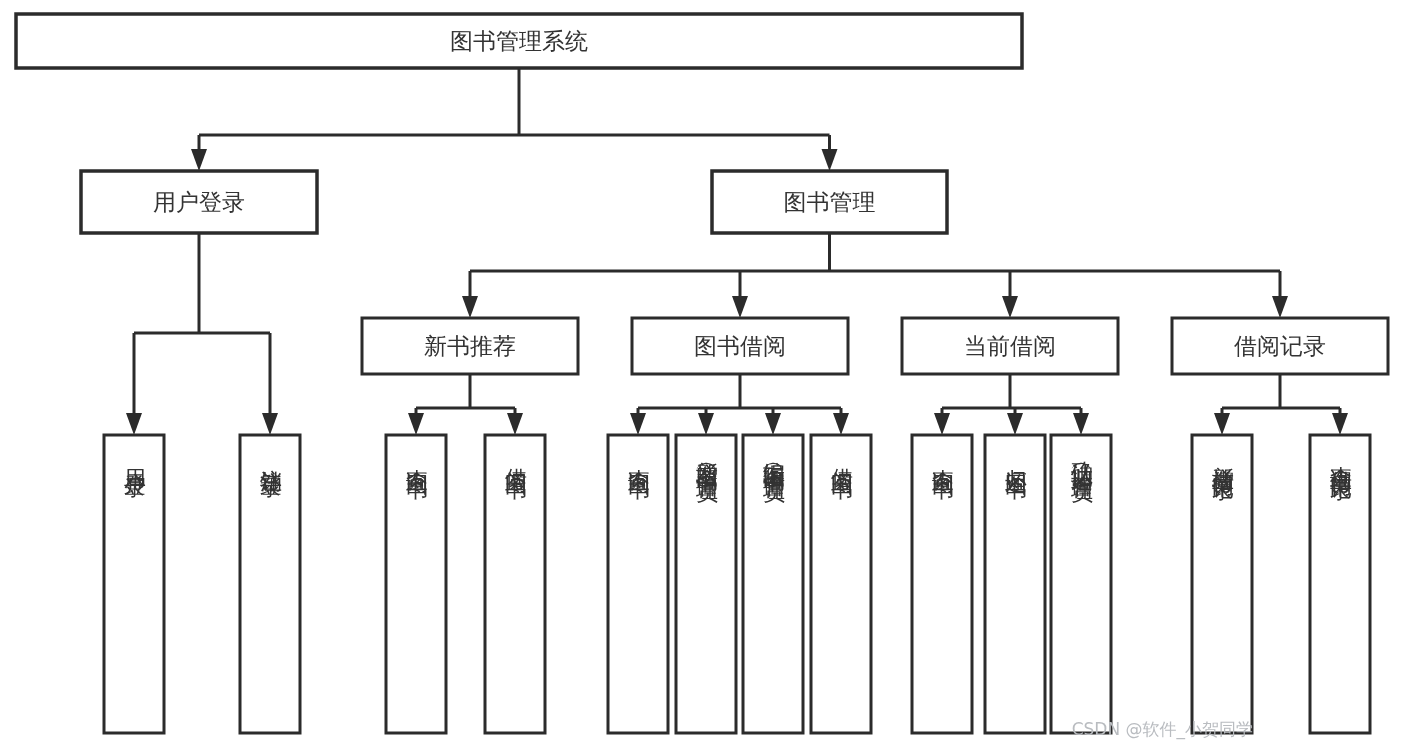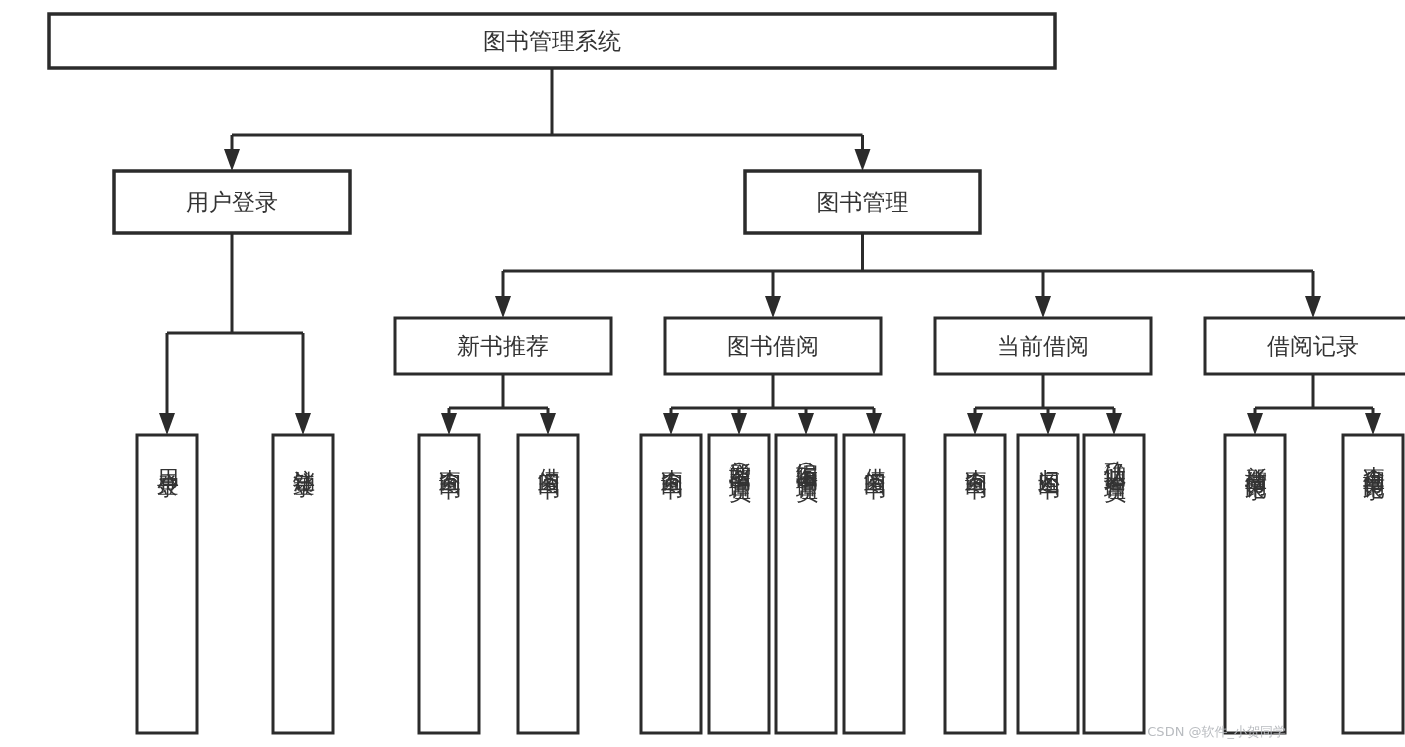"图书管理系统" #diagram-root { padding-left: 33px -> none }
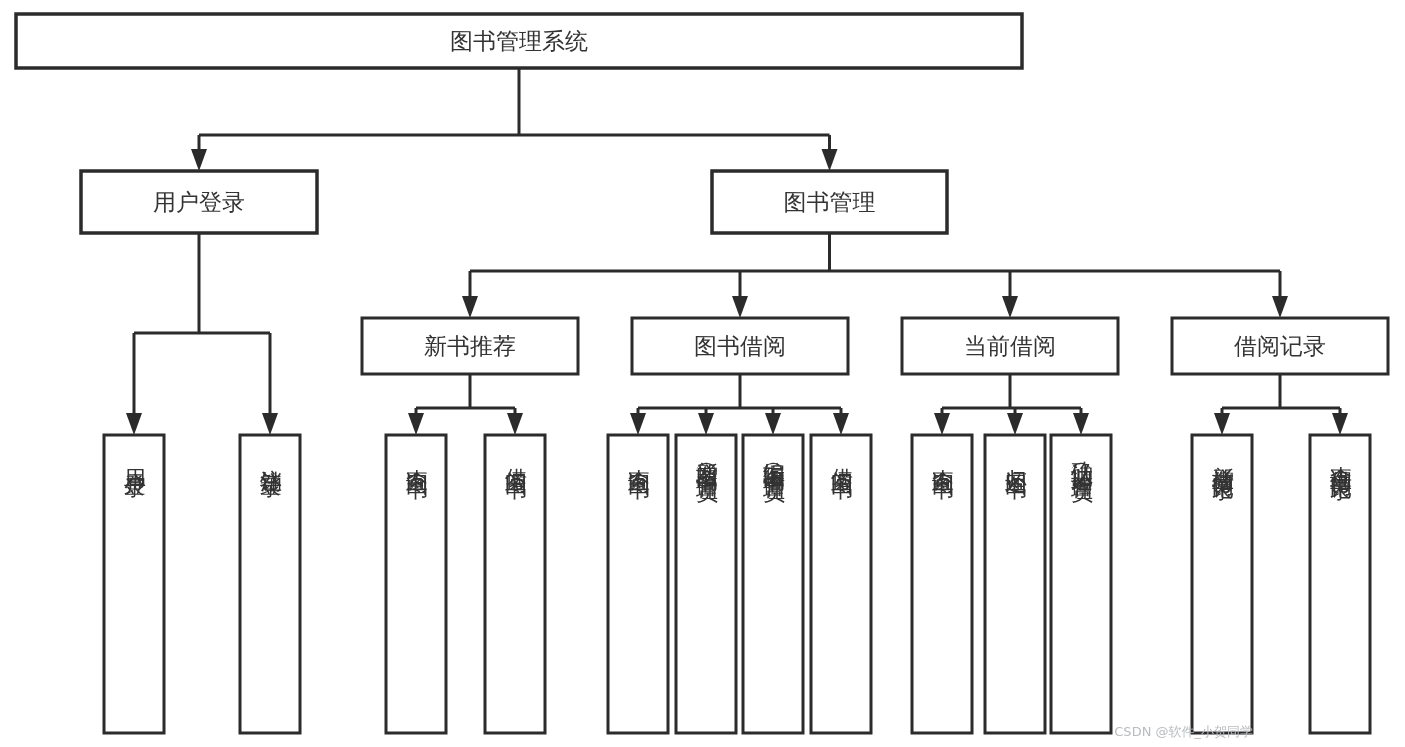"CSDN @软件_小贺同学" .watermark { font-size: 13px -> 17px }
